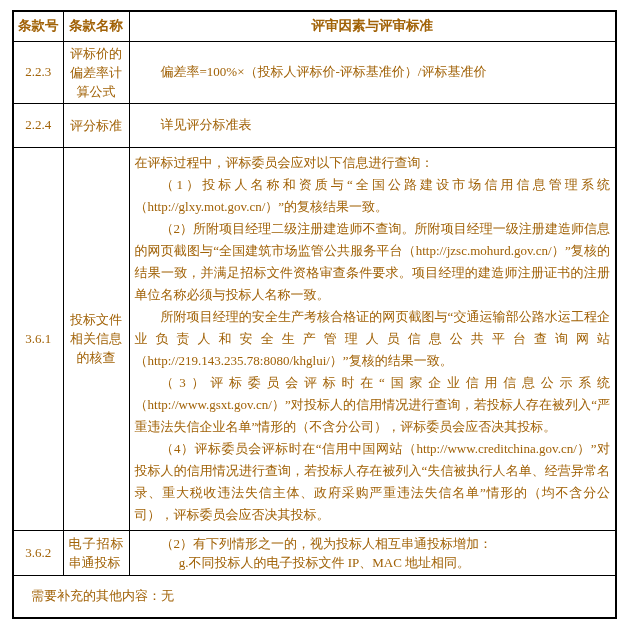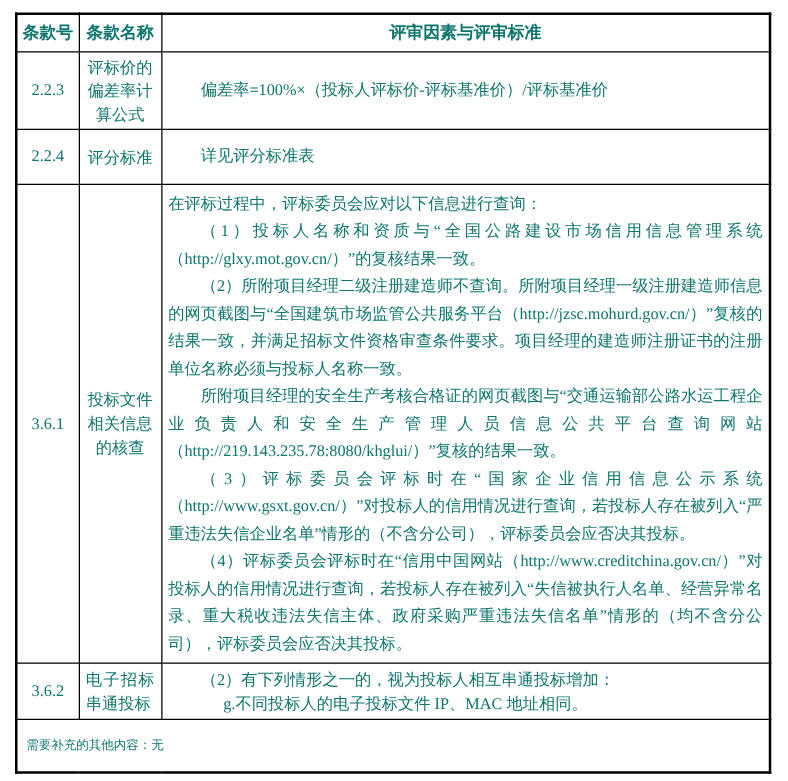"条款号" .doc-table th, .doc-table td { color: #0f766e -> #a16207 }
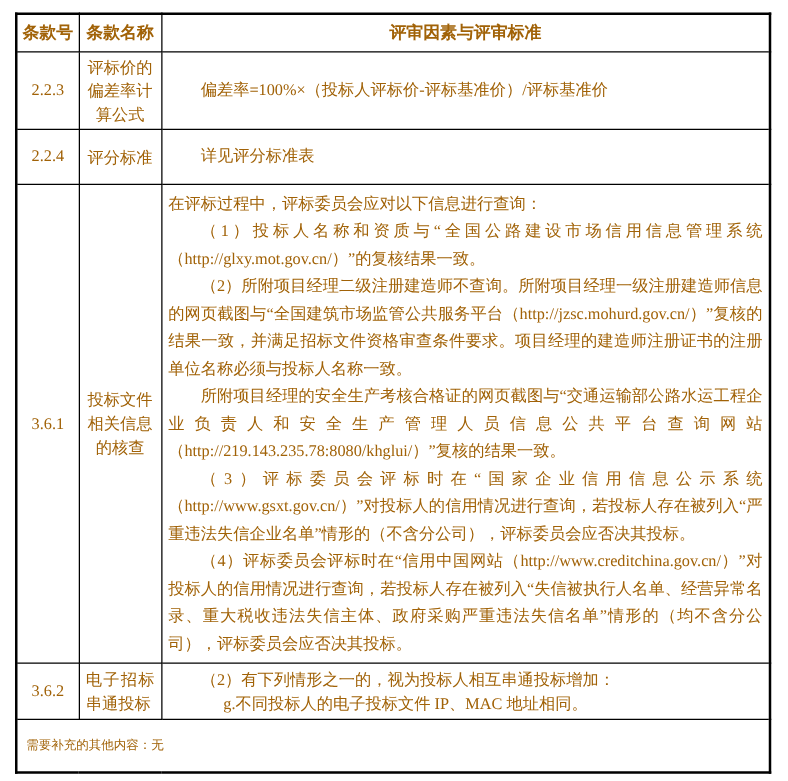"需要补充的其他内容：无" td.footer-cell { font-size: 10px -> 13px; padding: 0 7px -> 0 17px }
